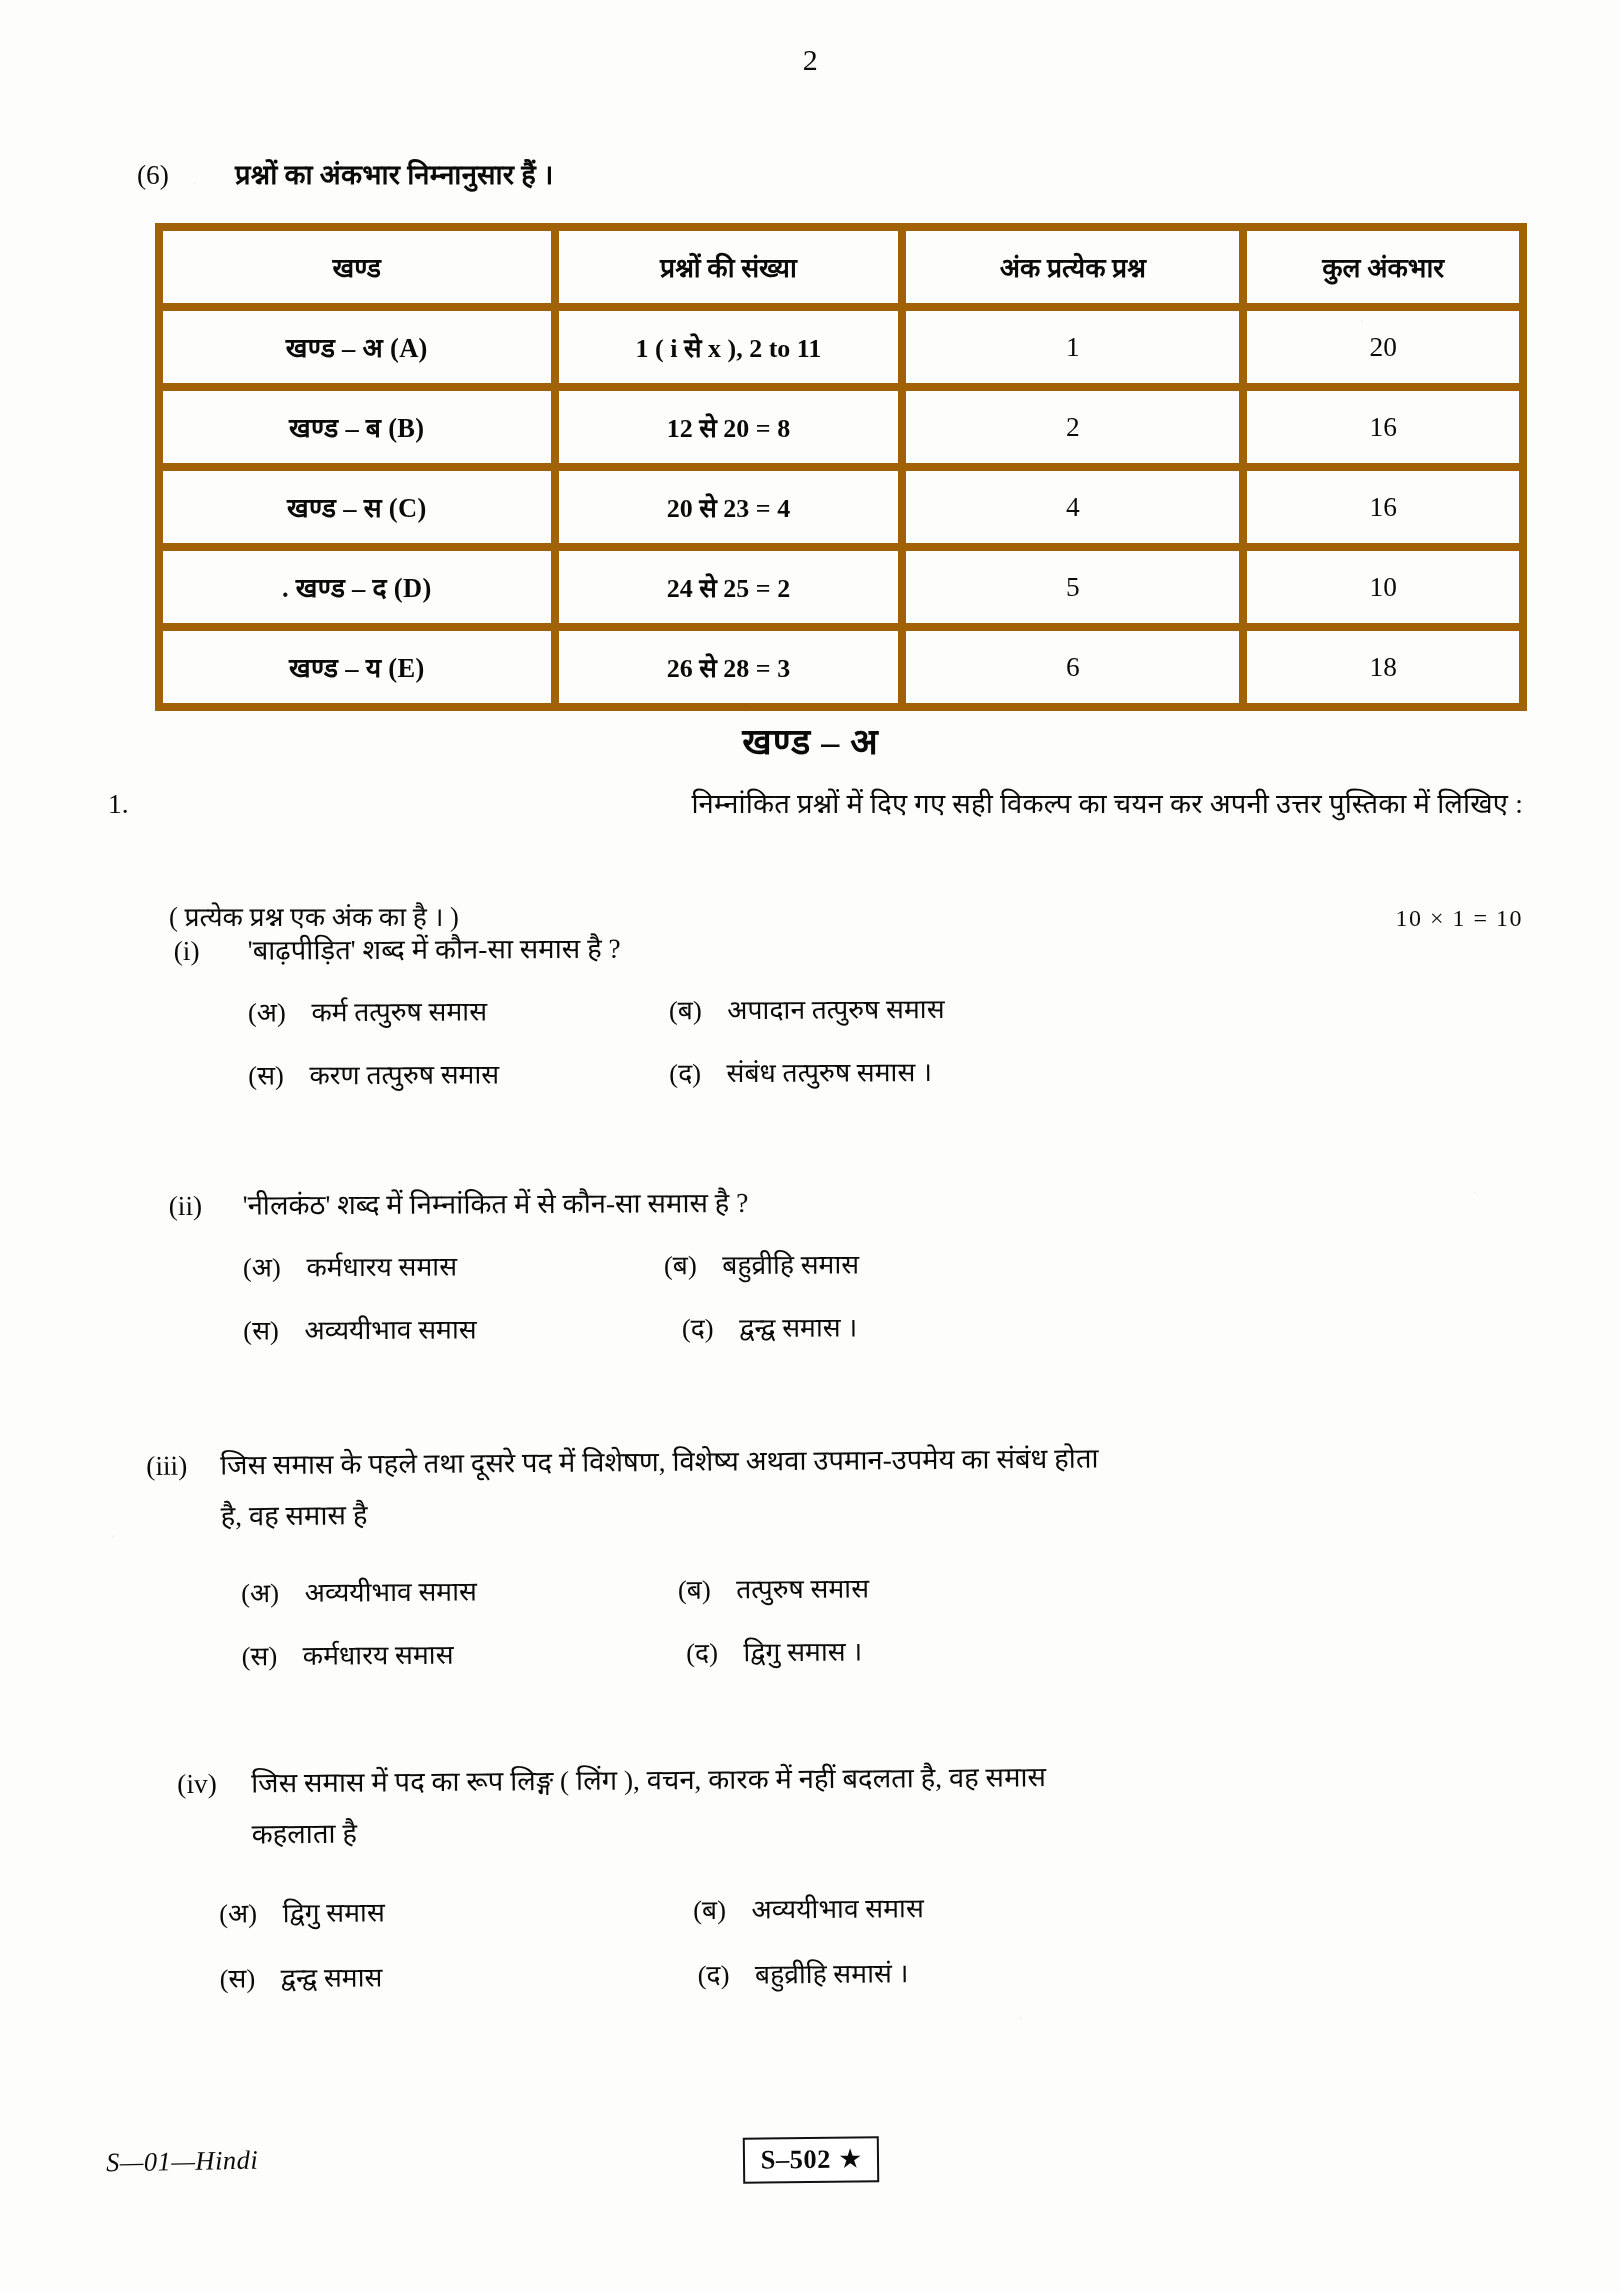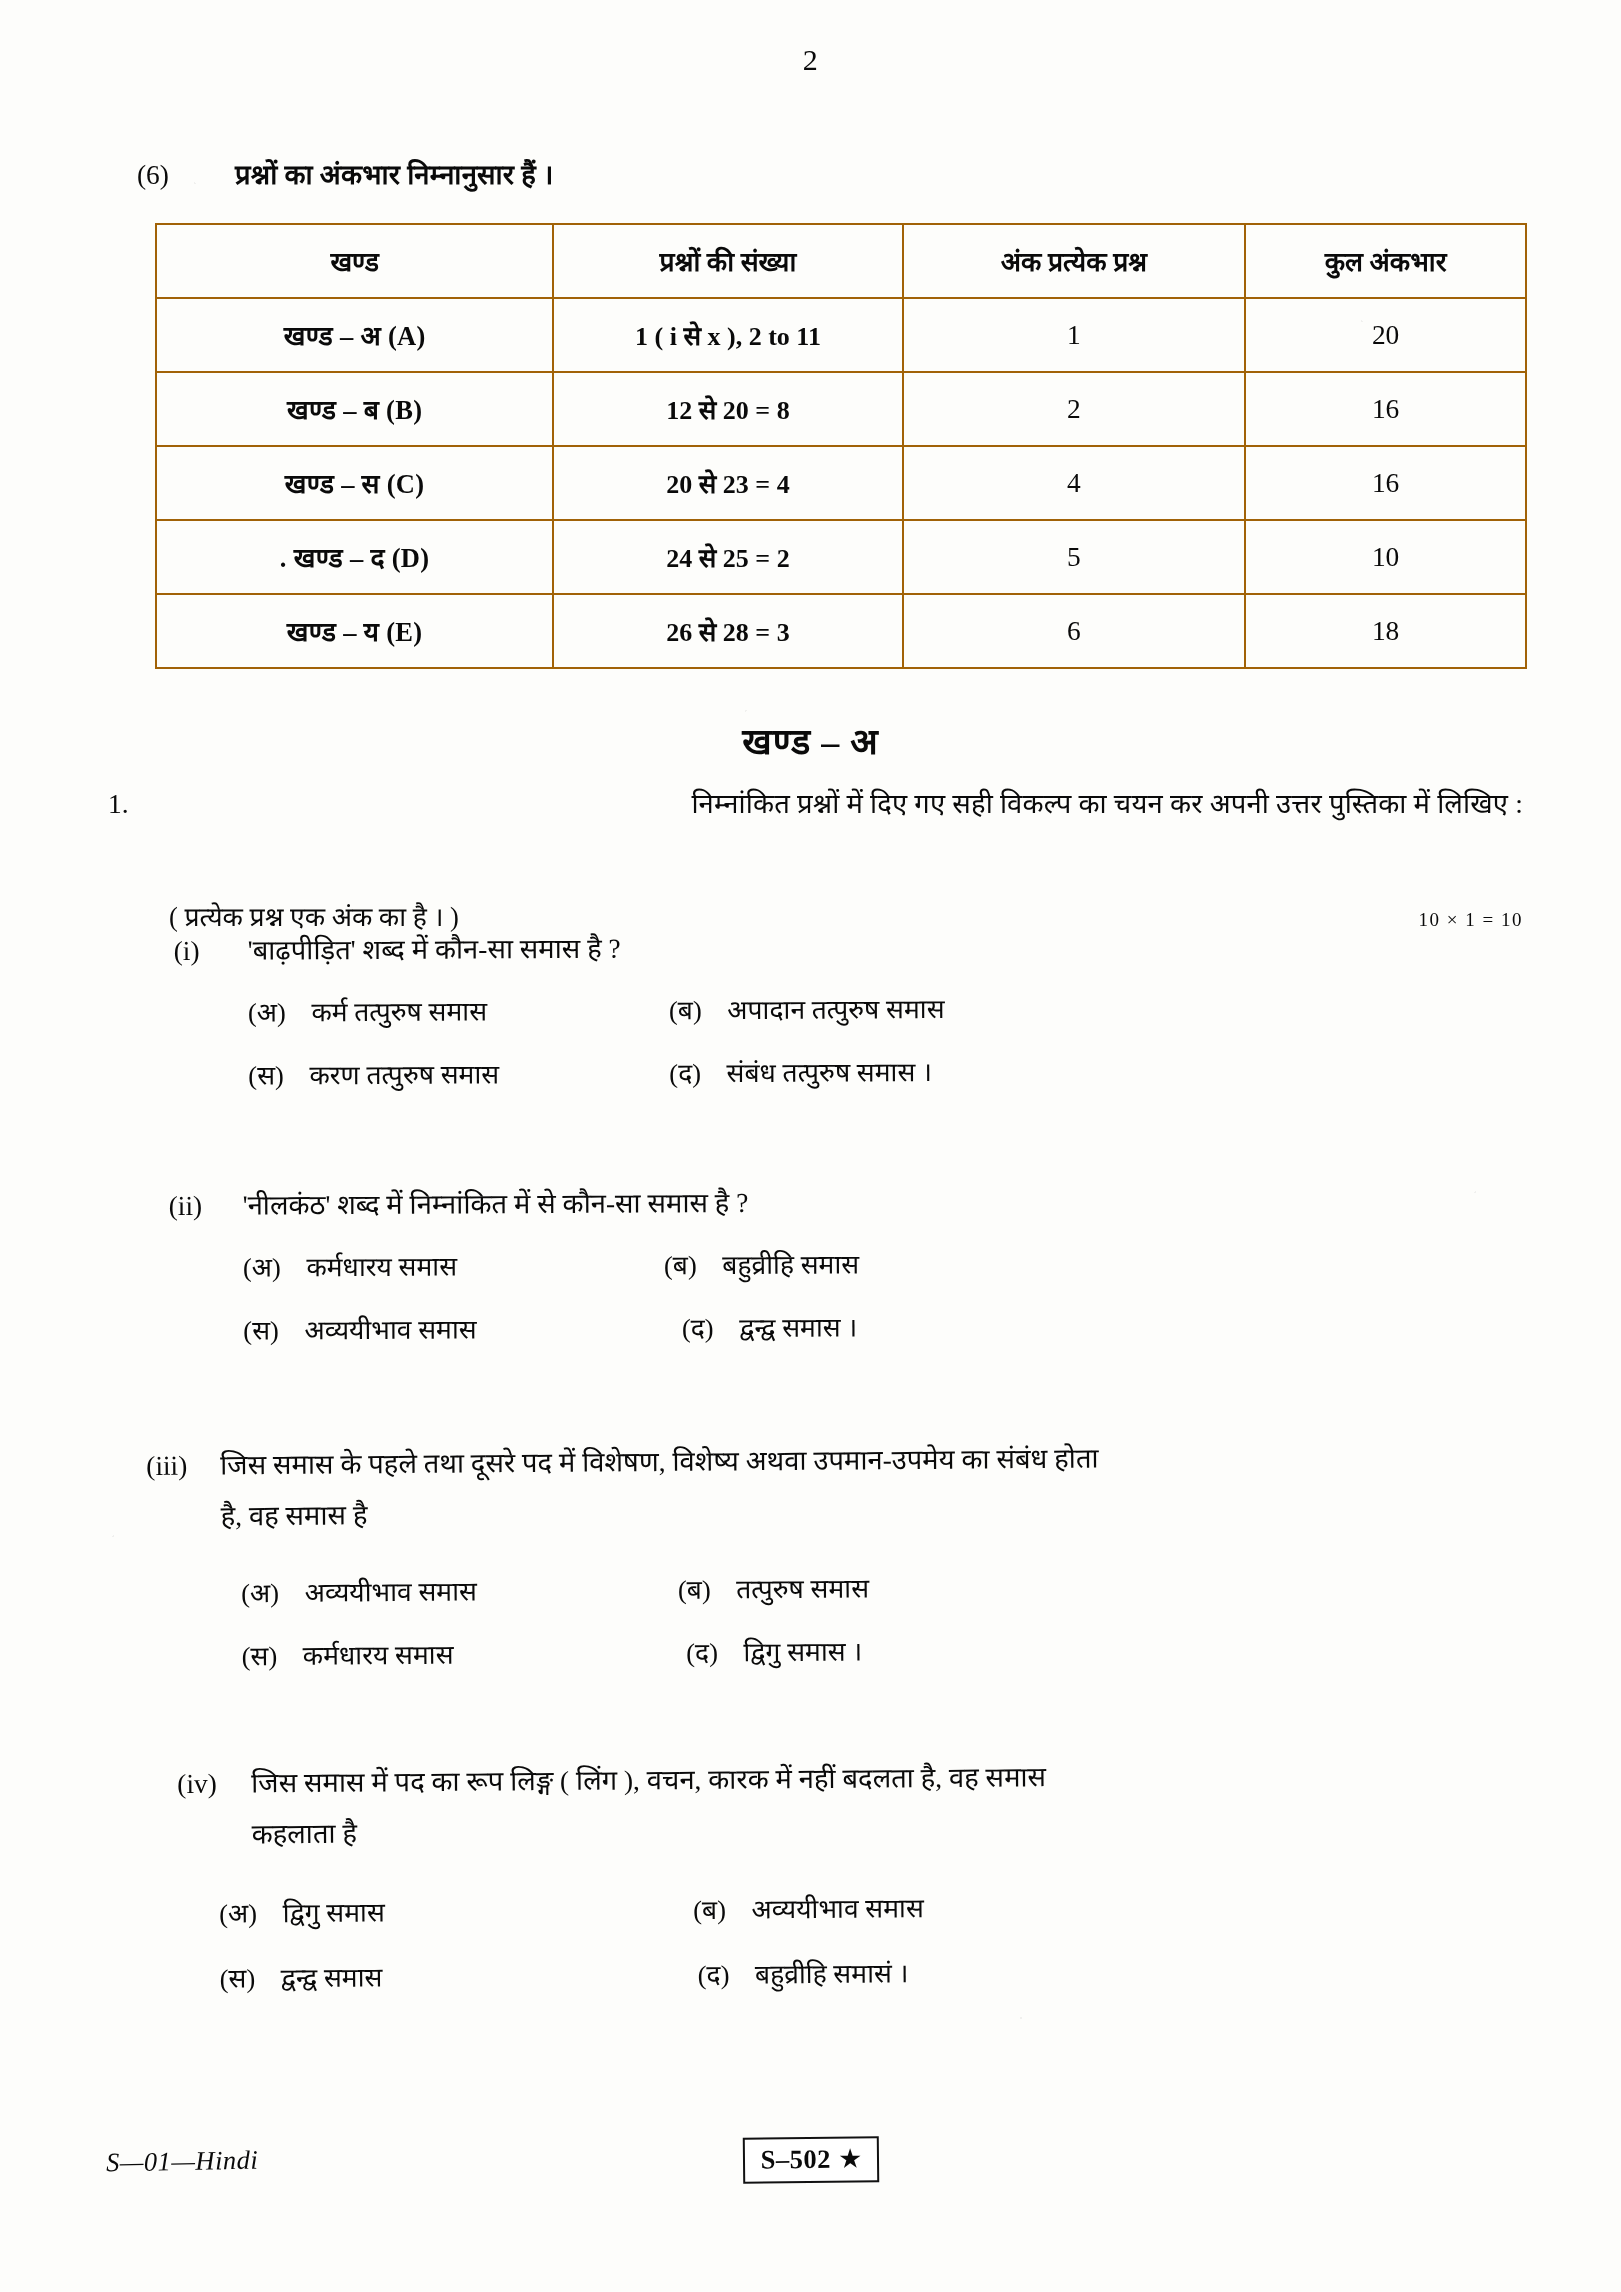"खण्ड" table.marks th, table.marks td { border: 2px solid #a16207 -> 8px solid #a16207 }
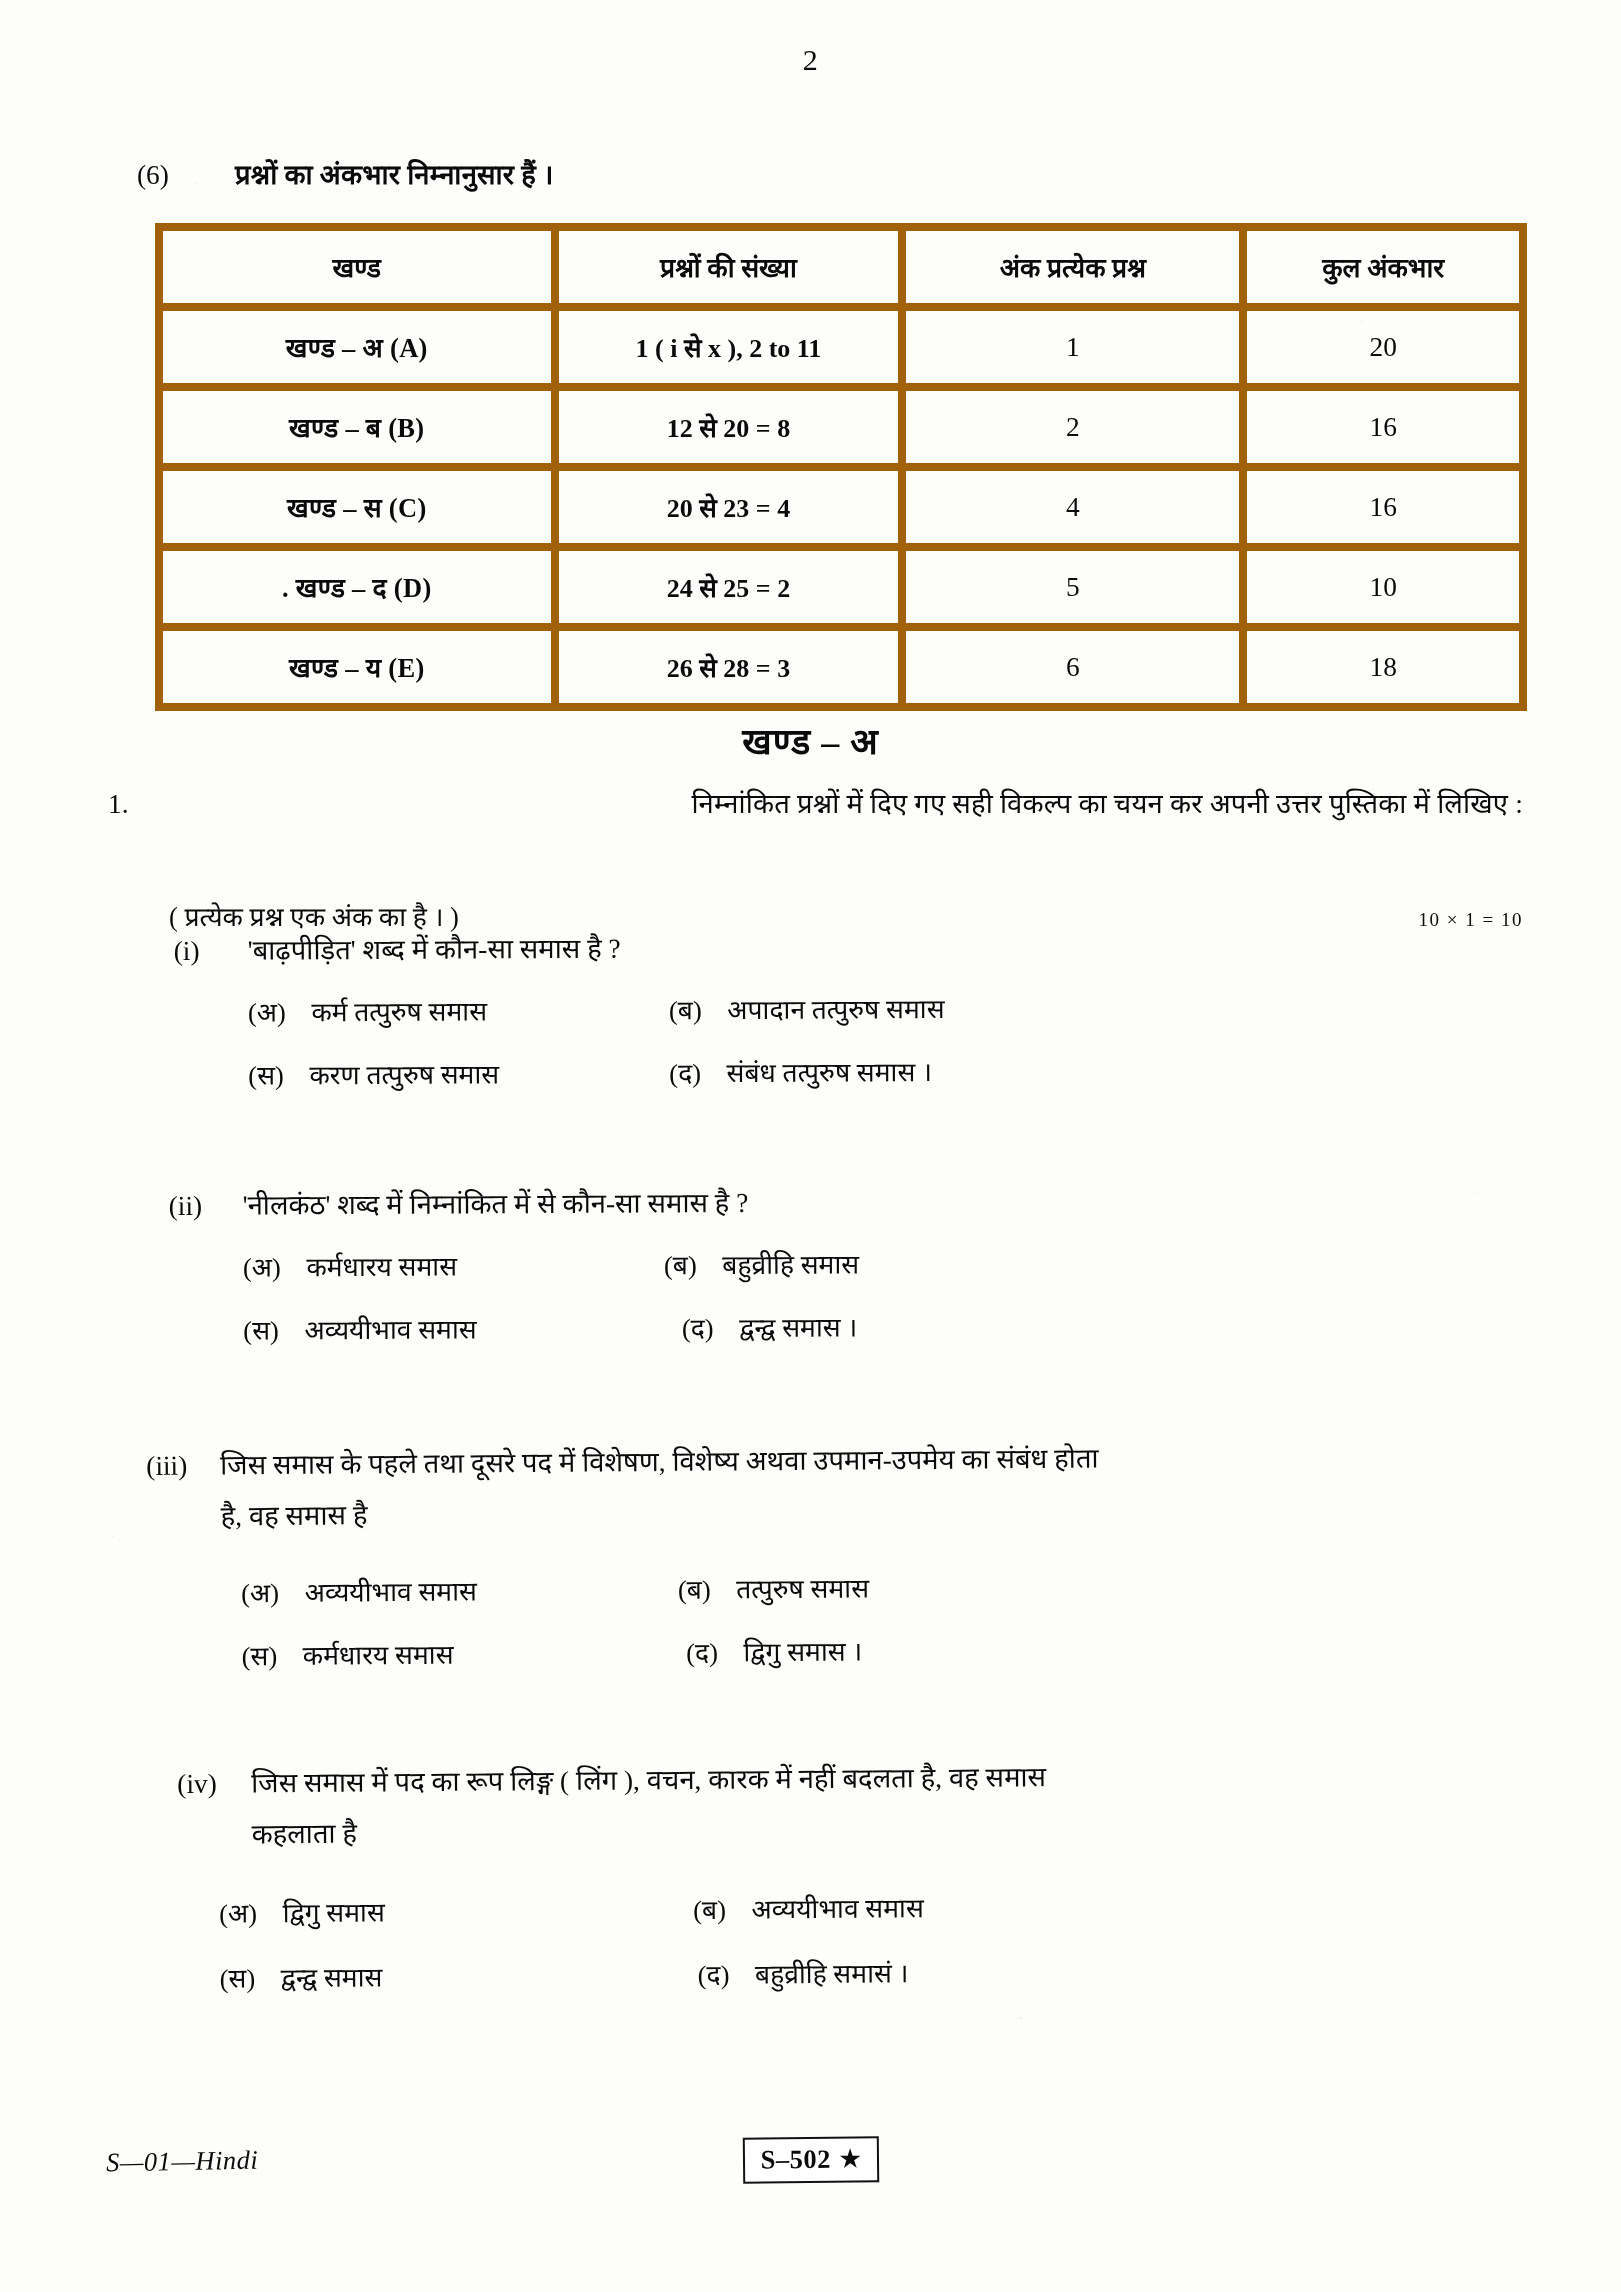"10 × 1 = 10" .q1-sub .marks { font-size: 19px -> 24px }
